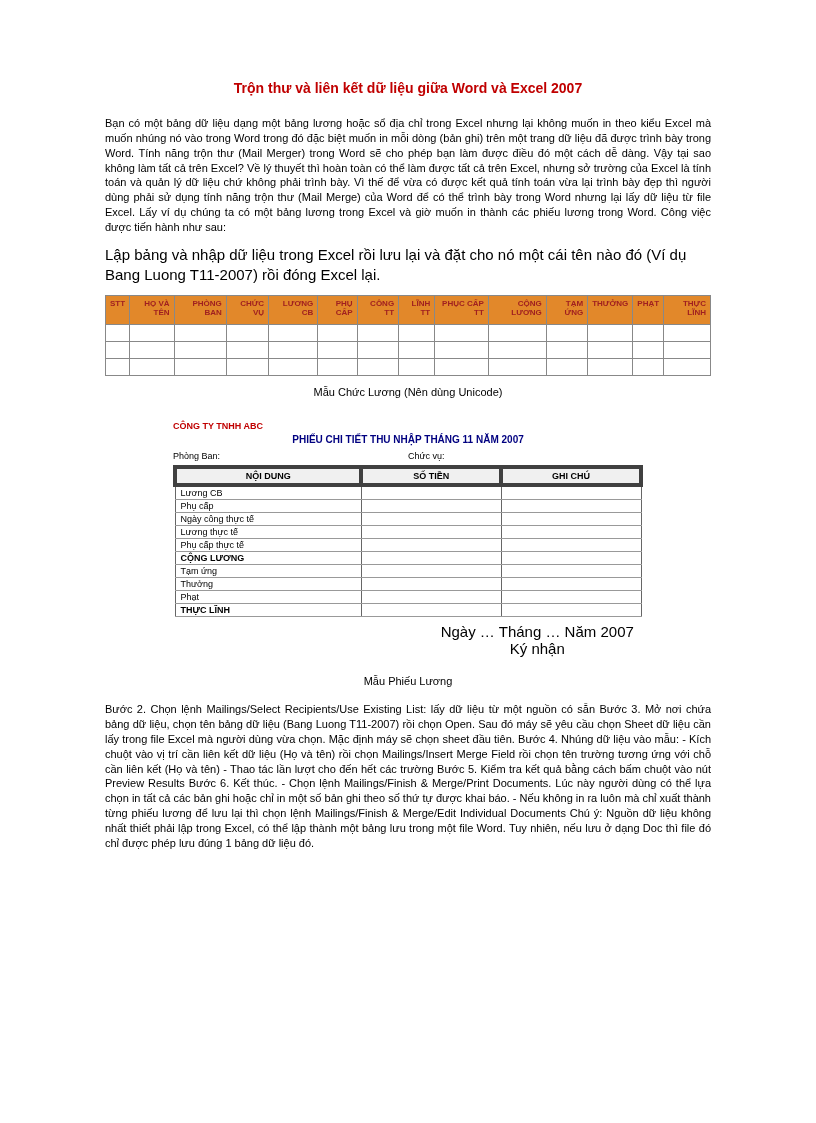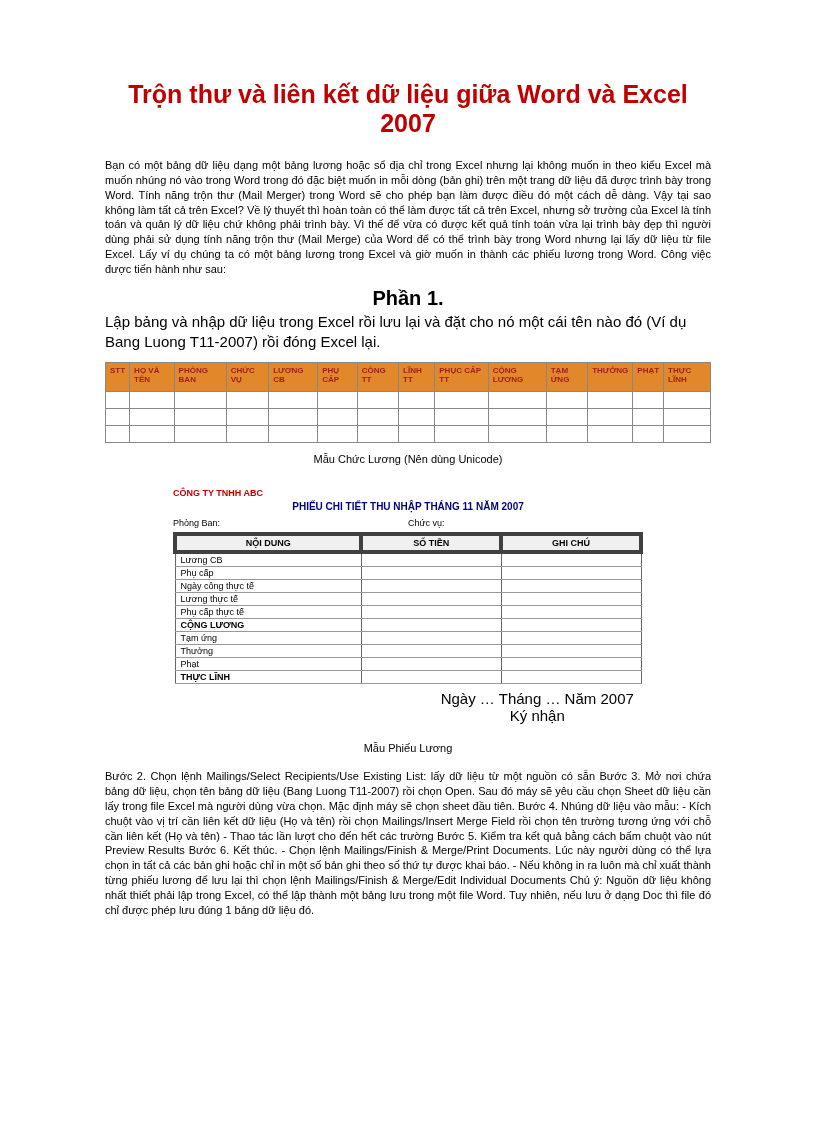"Trộn thư và liên kết" .title { font-size: 25px -> 14px }
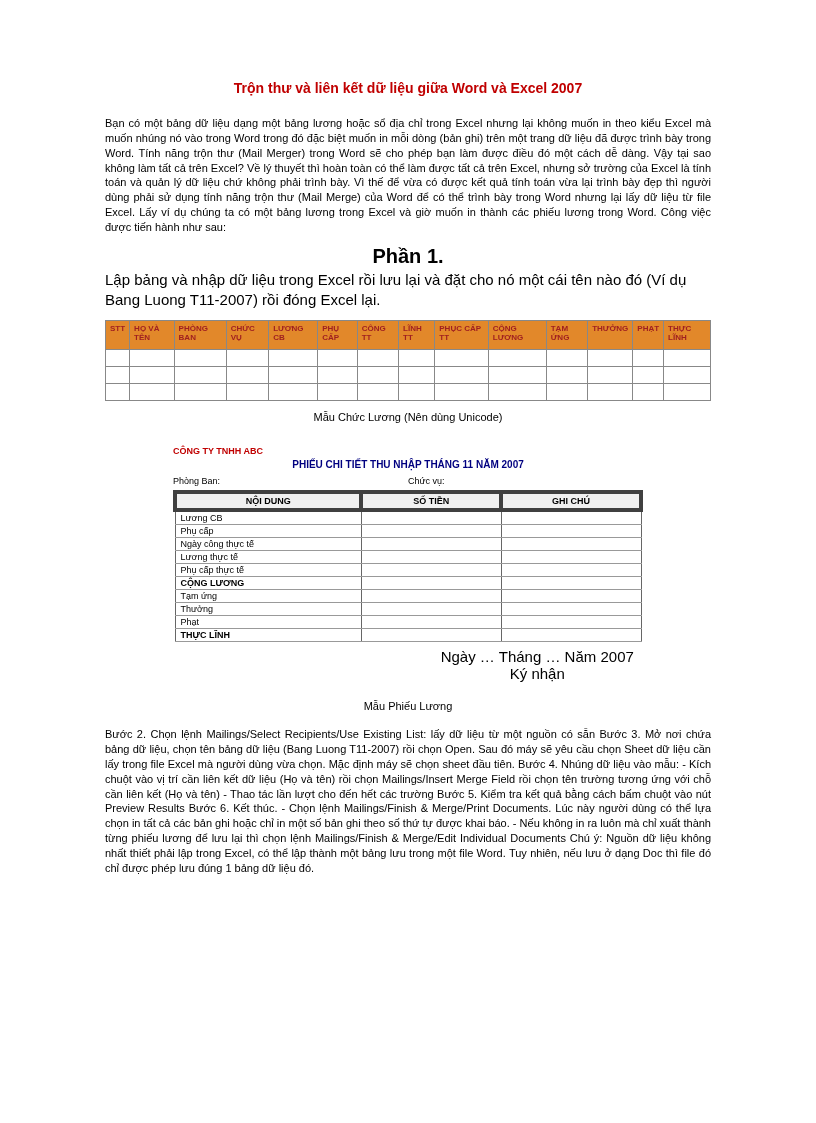"Phần 1." div.section-header { html: <div>Phần 1.</div> -> none }
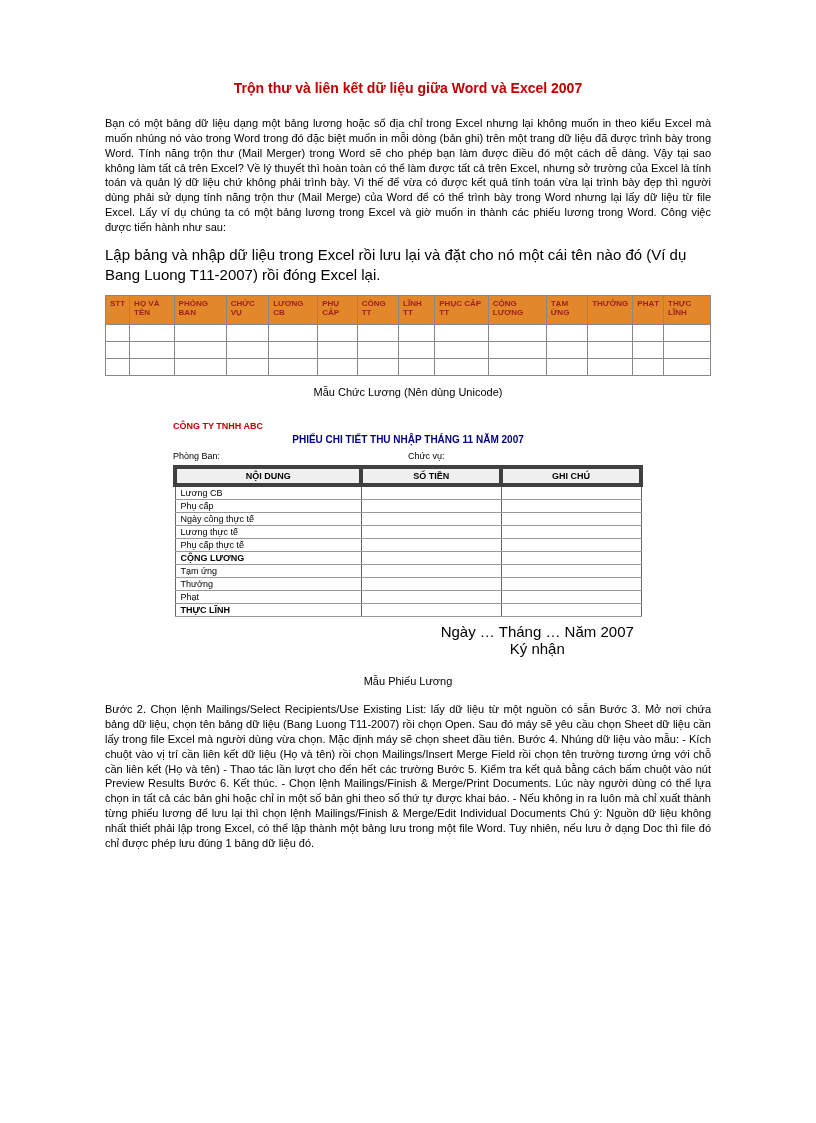"STT" .excel-table th { text-align: left -> right }
